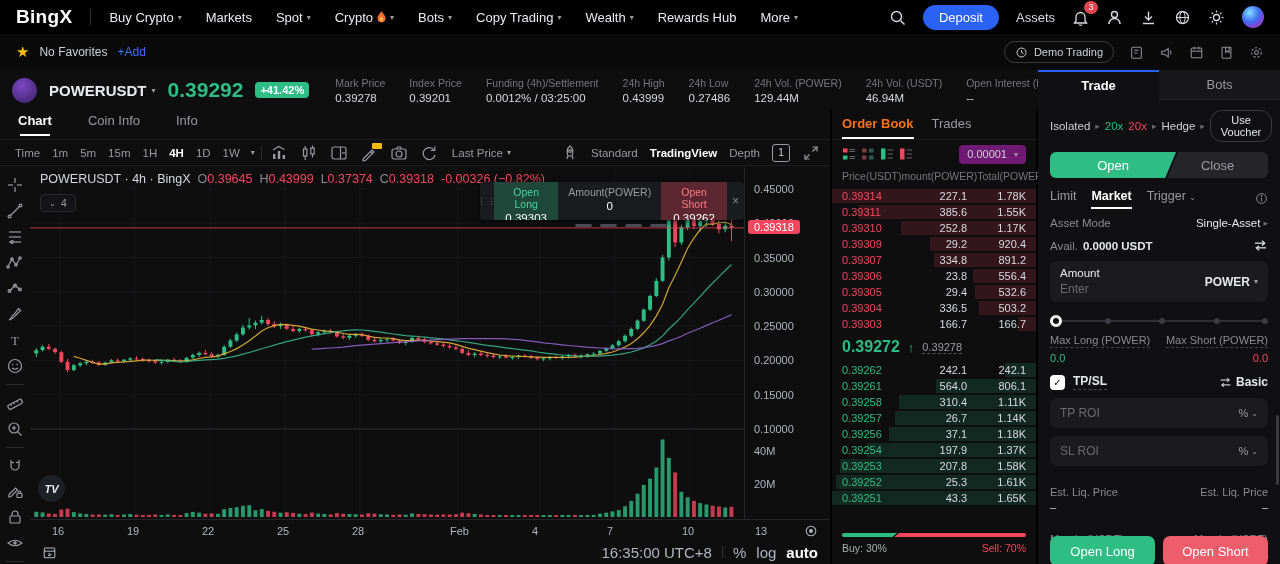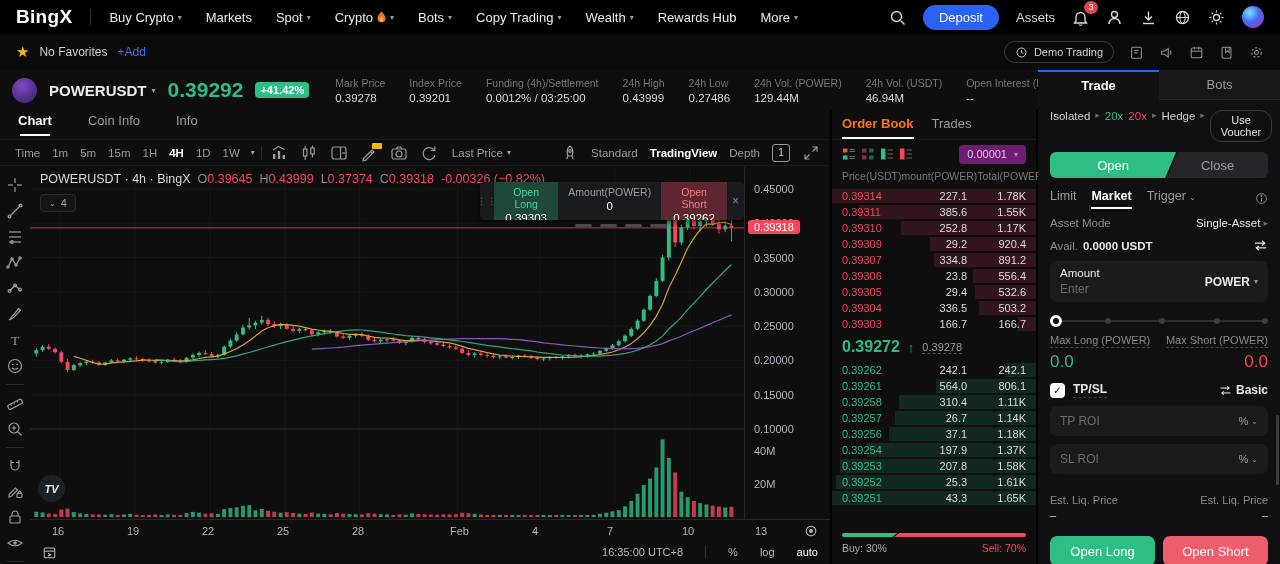"Isolated" .row-lev { align-items: none -> center }
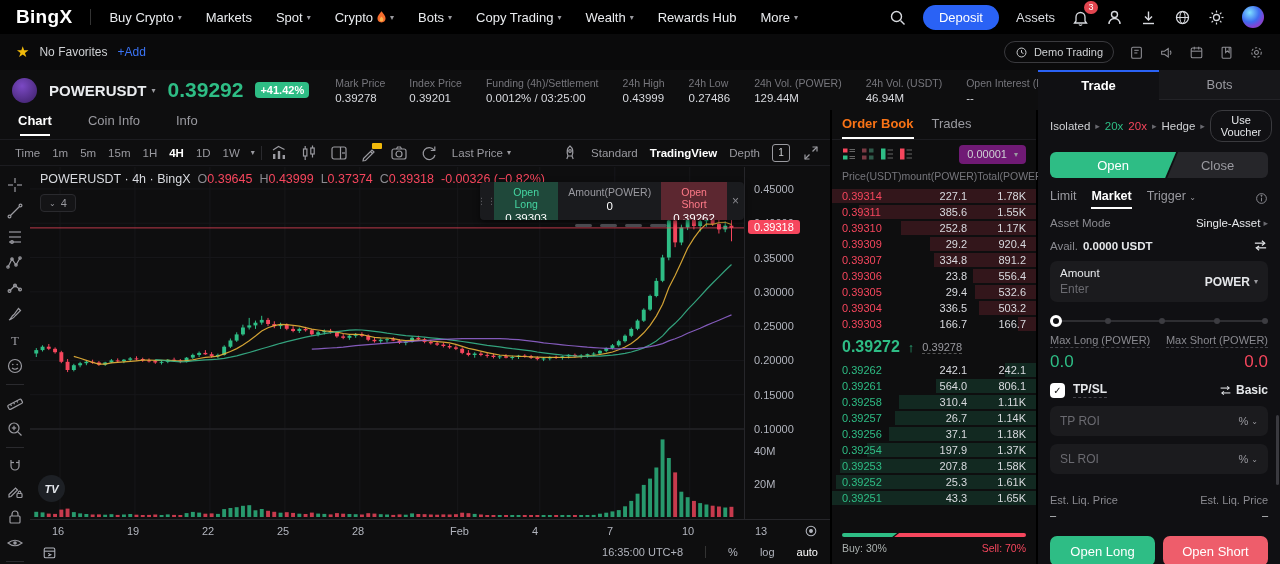"0.0" .maxval { font-size: 17px -> 11px }
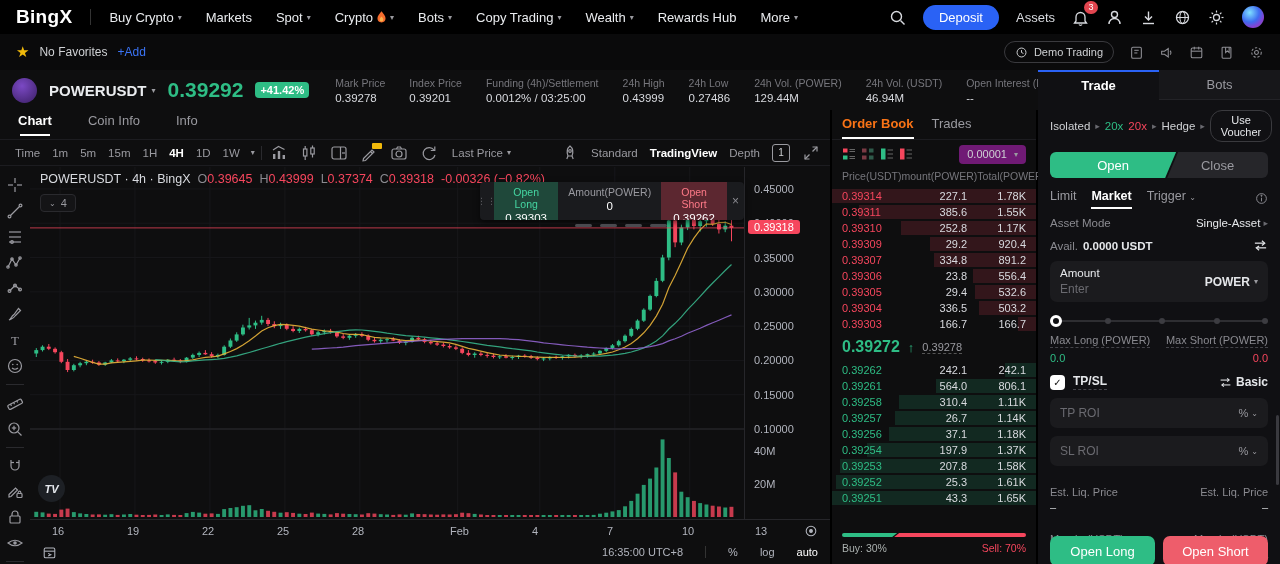"16:35:00 UTC+8" .botbar { font-size: 11px -> 15px; gap: 22px -> 10px }
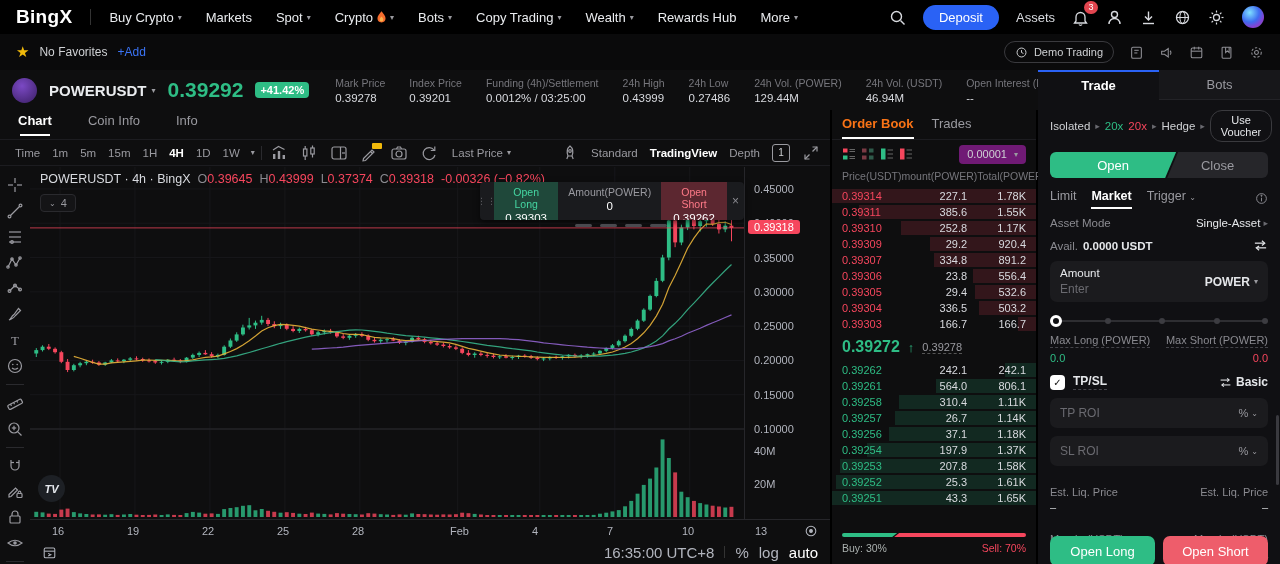"auto" .botbar .on { font-weight: normal -> bold }
